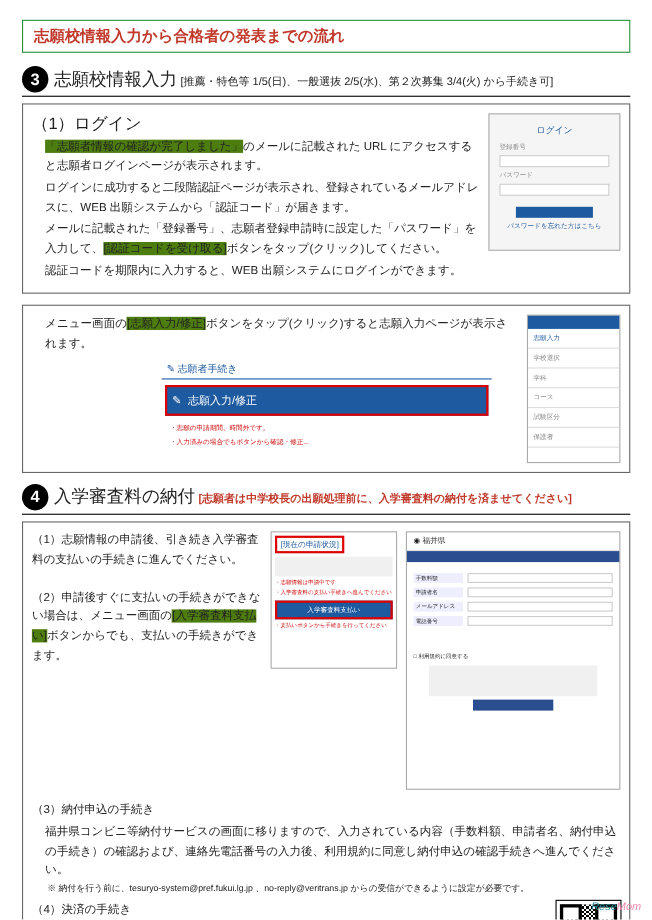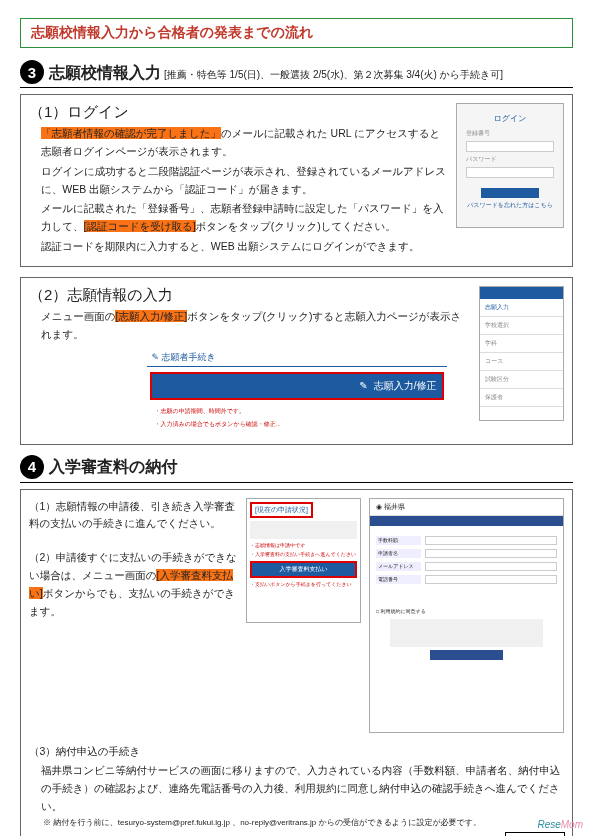"志願校情報入力" .sec-title { font-weight: bold -> normal }
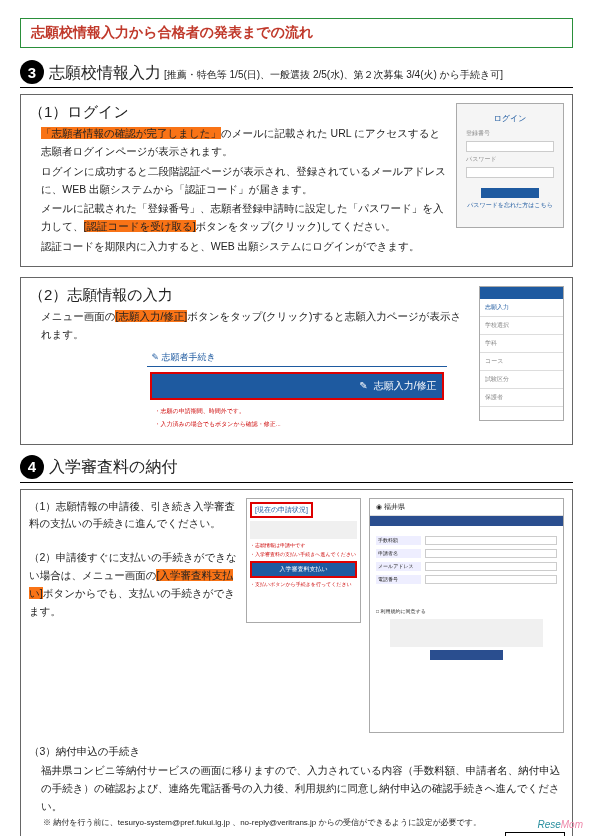"ログイン" .mock-login { width: 108px -> 120px }
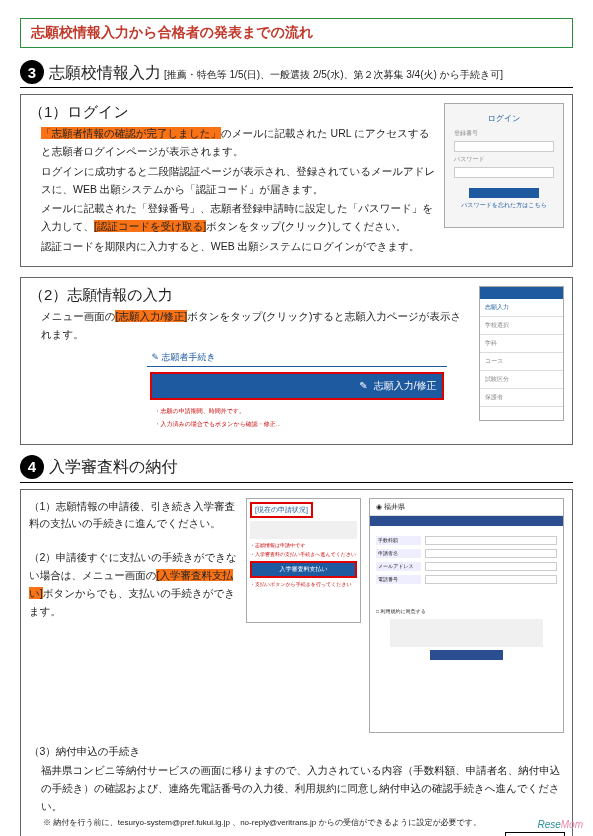"「志願者情報の確認が完了しました」" .yellow { background: #f97316 -> #4d7c0f }
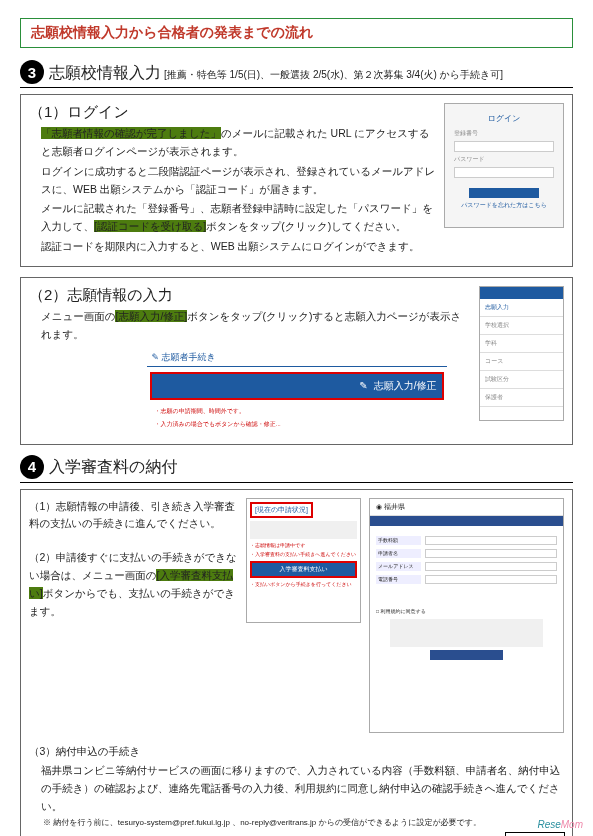"（2）志願情報の入力" div.sub-label { html: <div>（2）志願情報の入力</div> -> none }
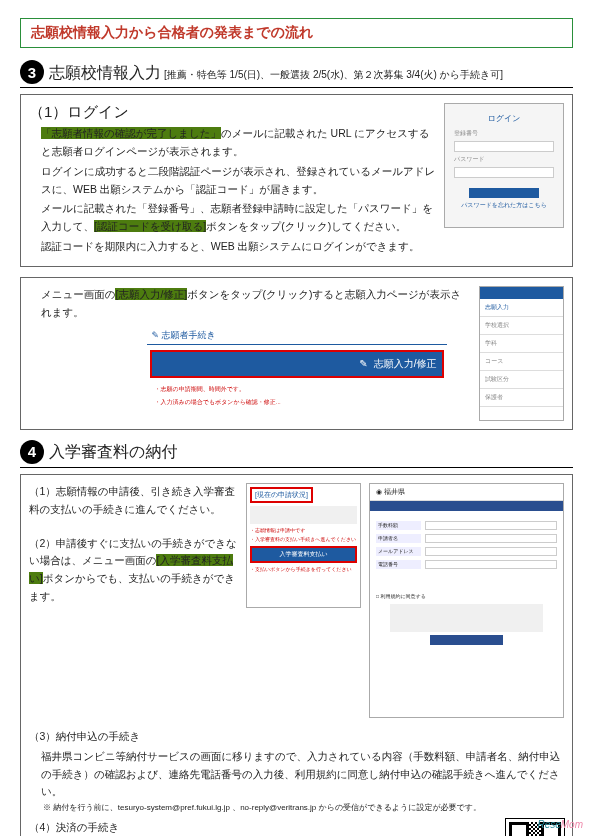"✎ 志願入力/修正" .proc-btn { text-align: right -> left }
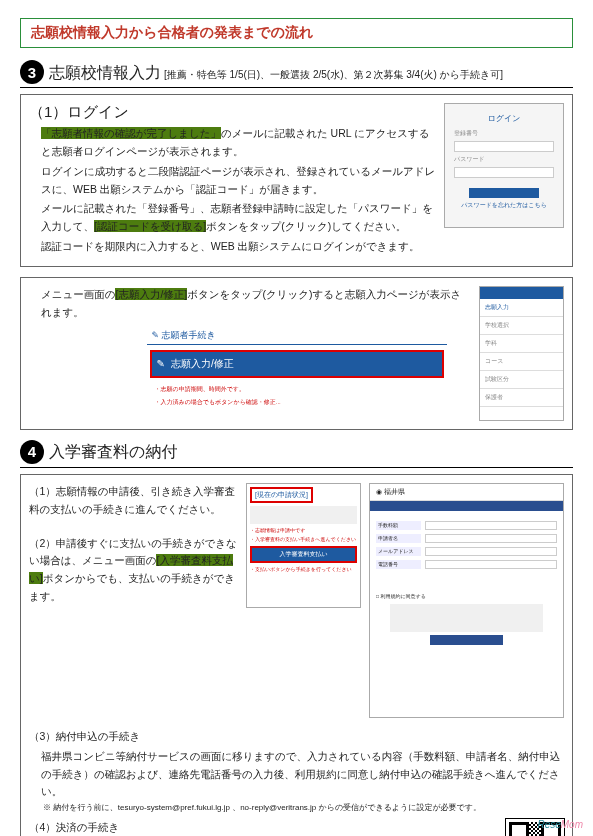"[志願者は中学校長の出願処理前に、入学審査料の納付を済ませてください]" span.sec-sub { html: none -> <span>[志願者は中学校長の出願処理前に、入学審査料の納付を済ませてください]</span> }
